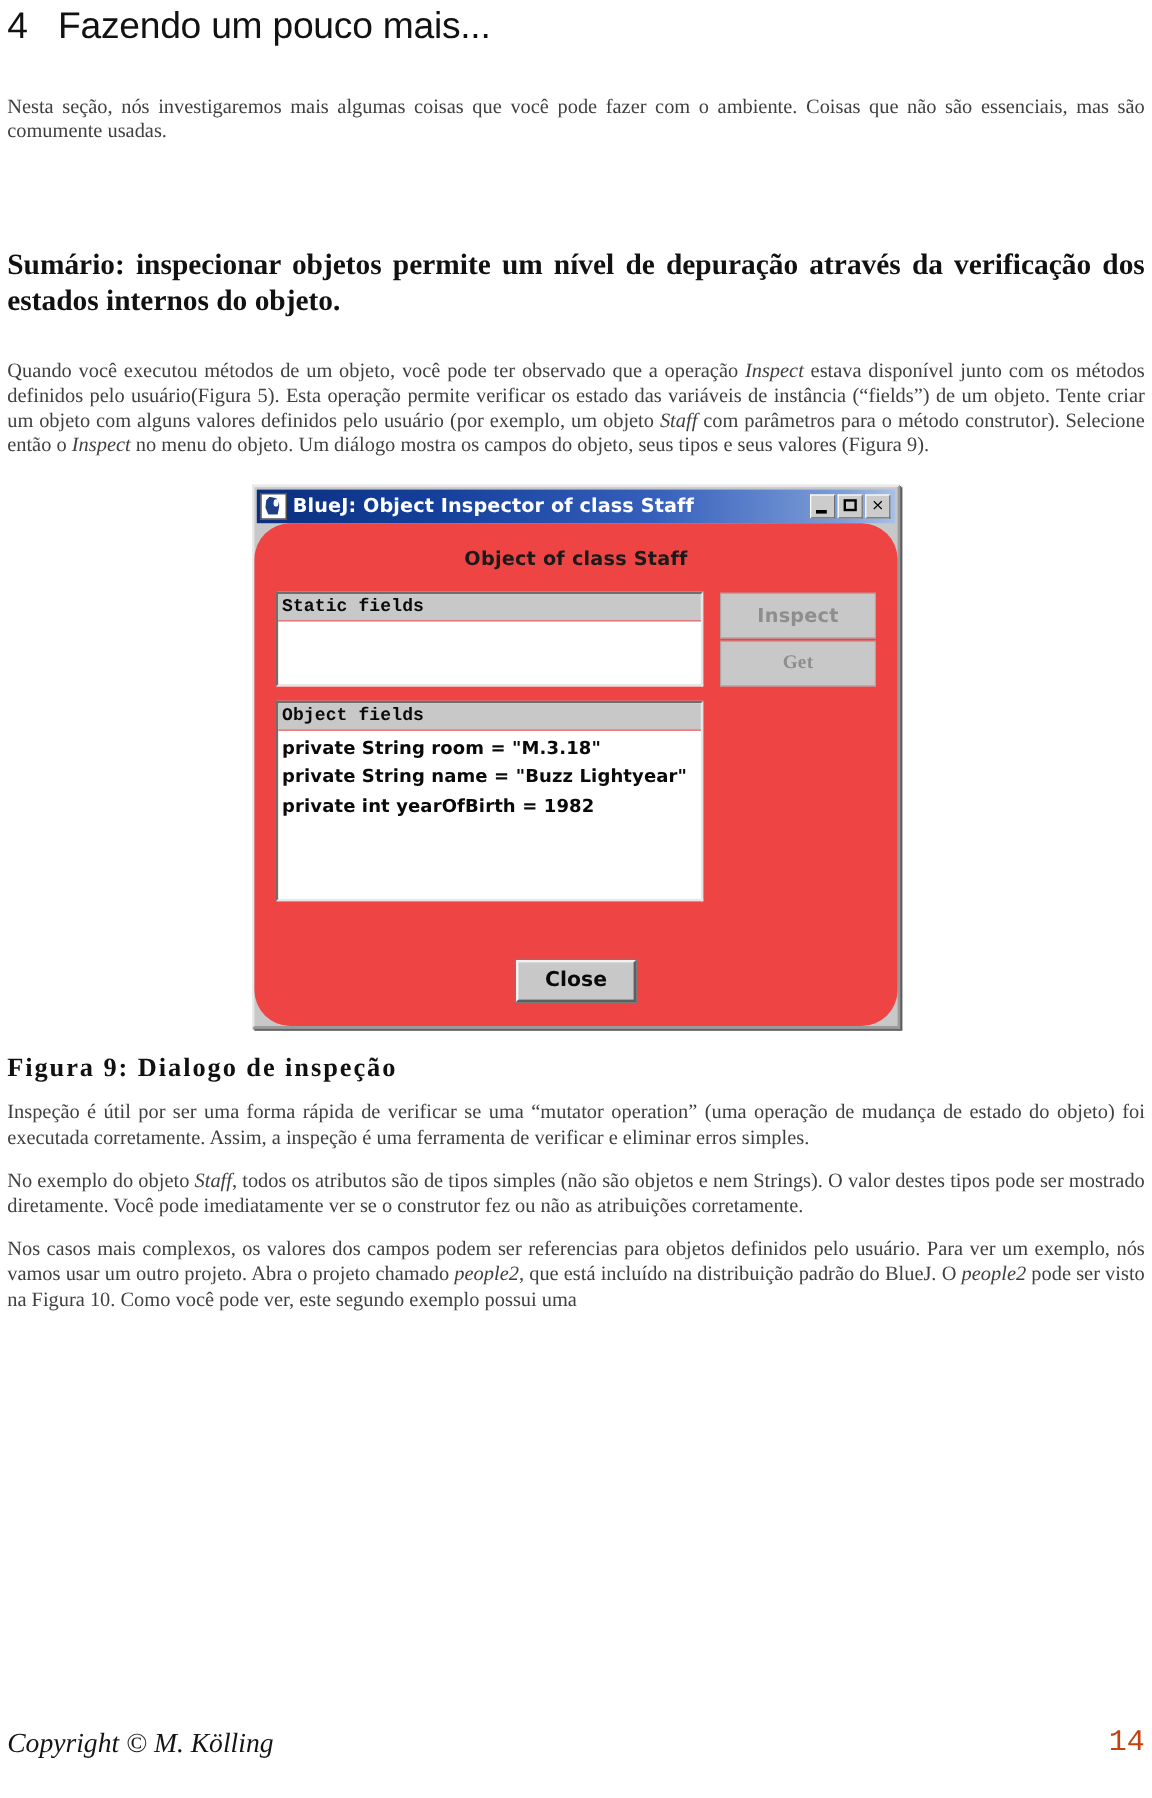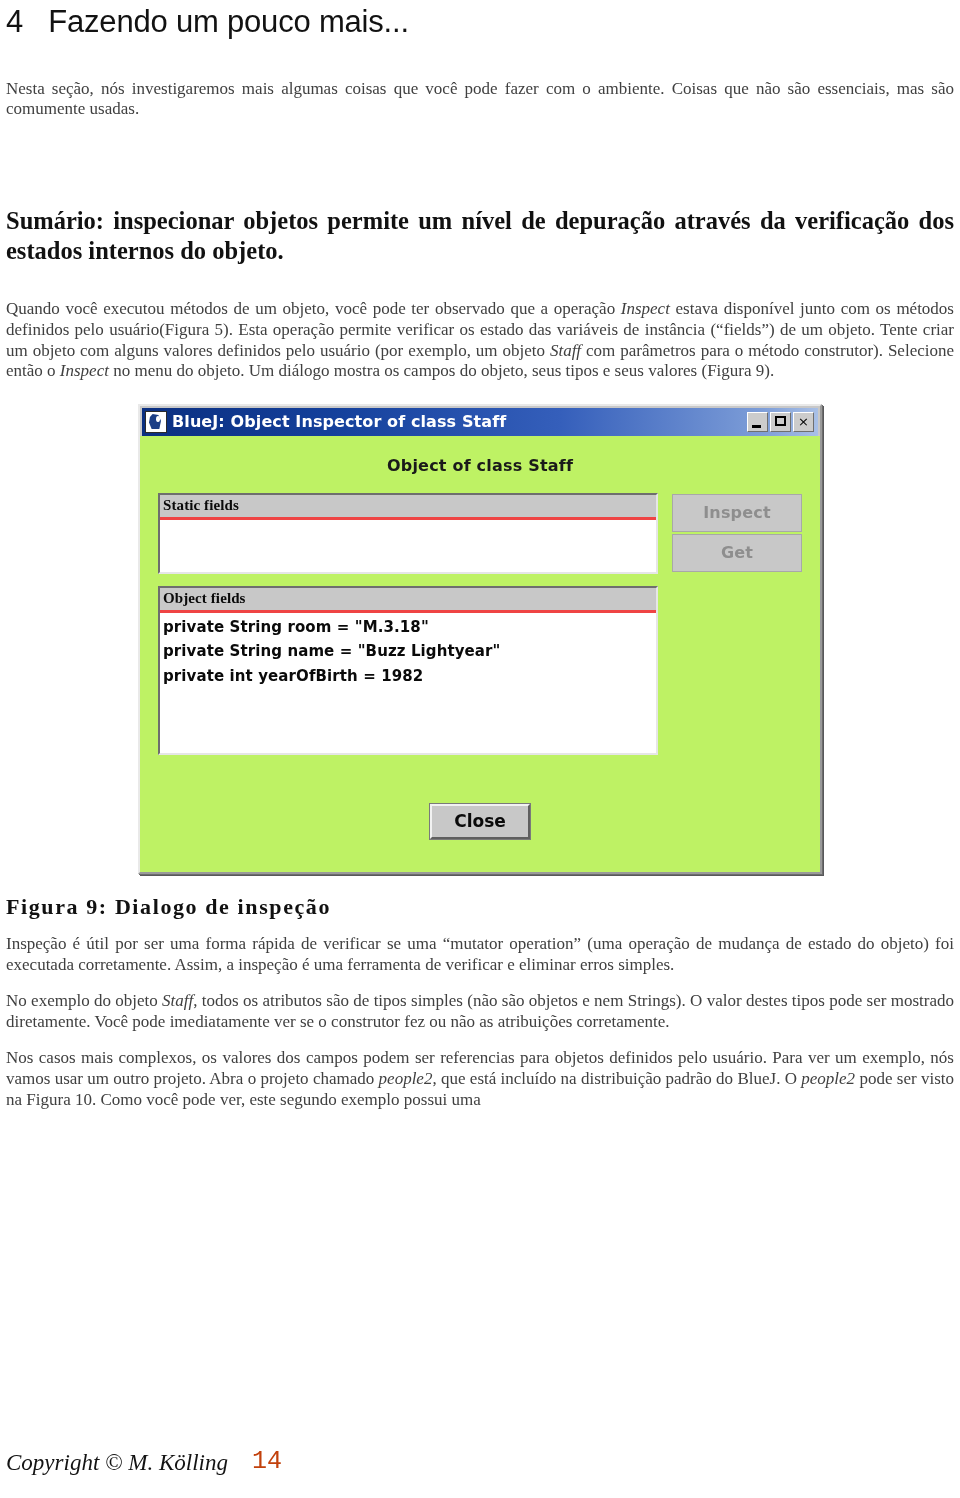"BlueJ: Object Inspector of class" .bluej-window { width: 684px -> 540px }
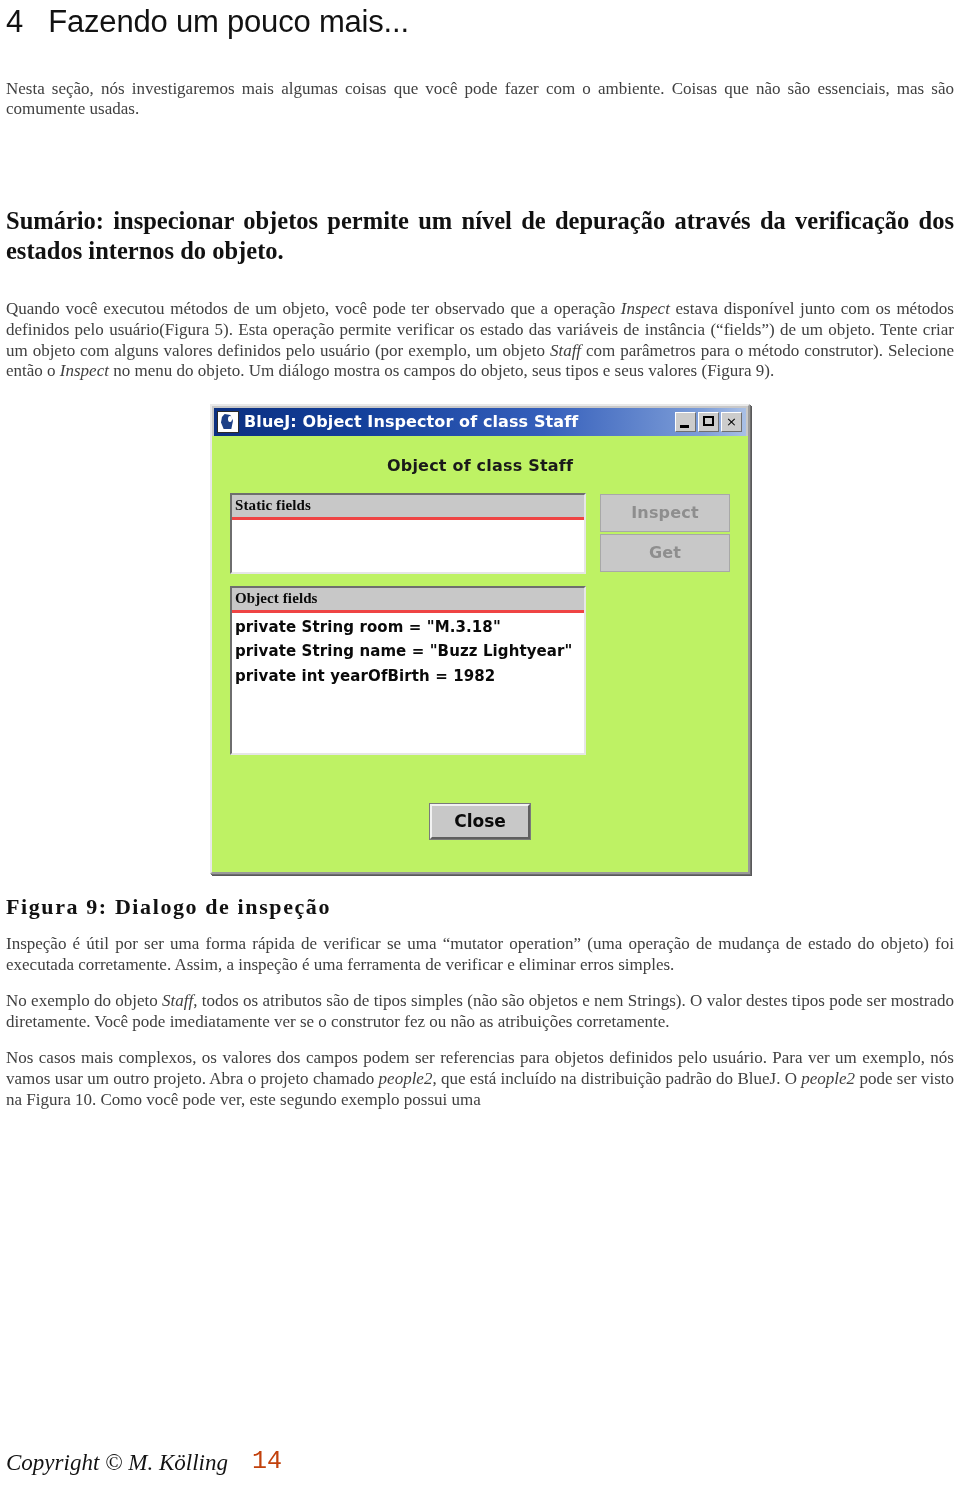"Object of class Staff" .dialog-body { background: #bef264 -> #ef4444; border-radius: none -> 30px; padding: 16px 18px 29px 18px -> 16px 18px 16px 18px }
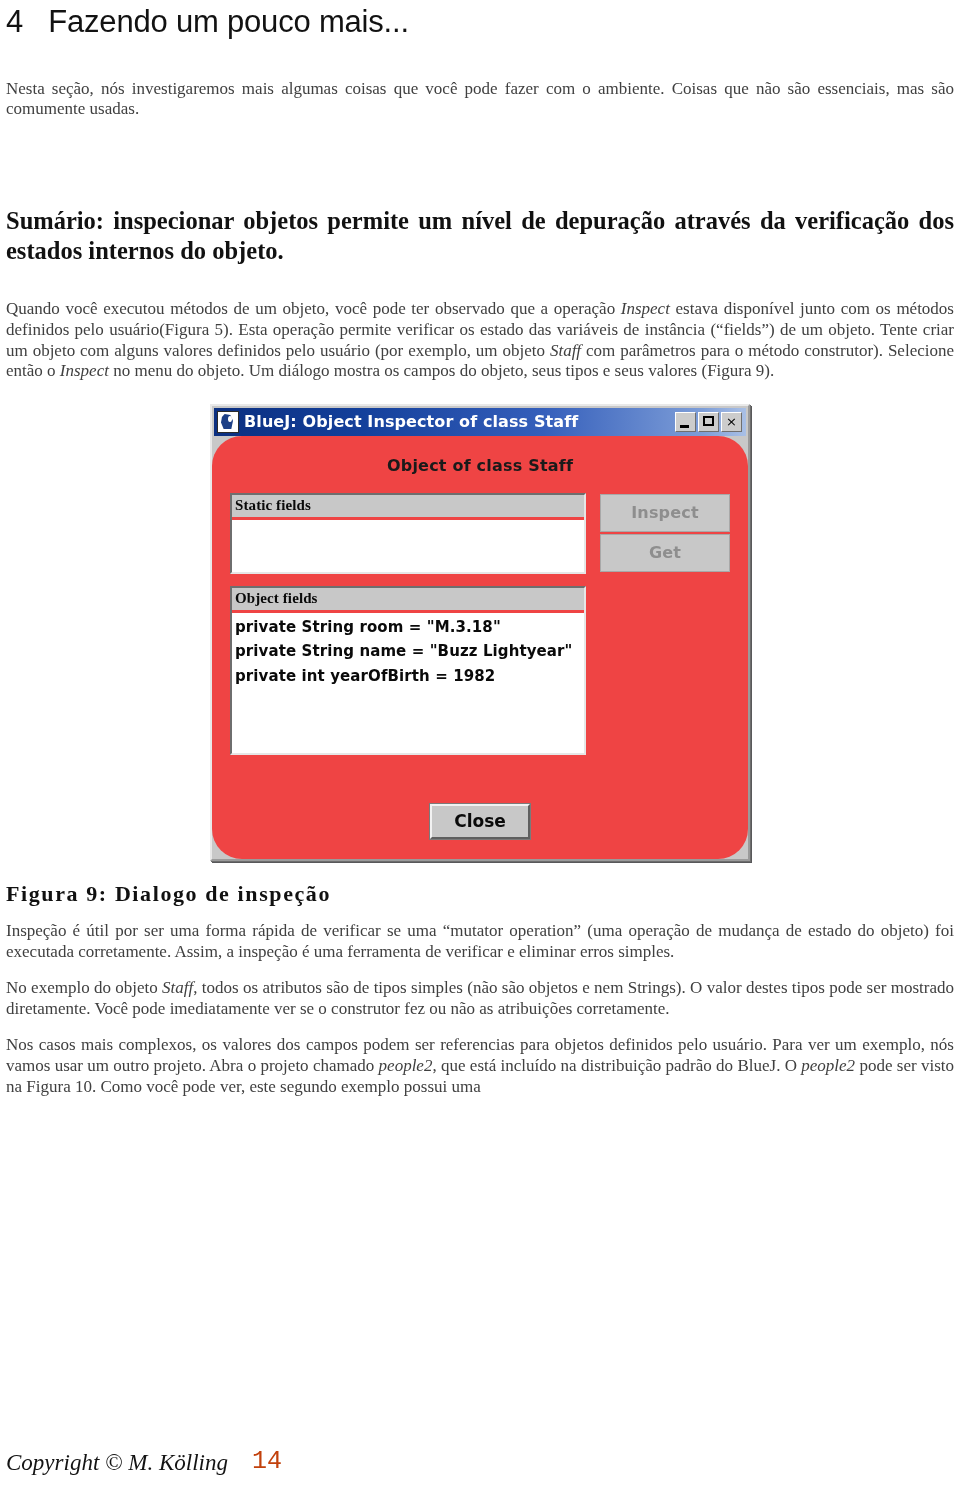"Static fields" .list-header { border-bottom: 3px solid #ef4444 -> 1px solid #ef4444; font-family: Liberation Serif, serif -> Liberation Mono, monospace }
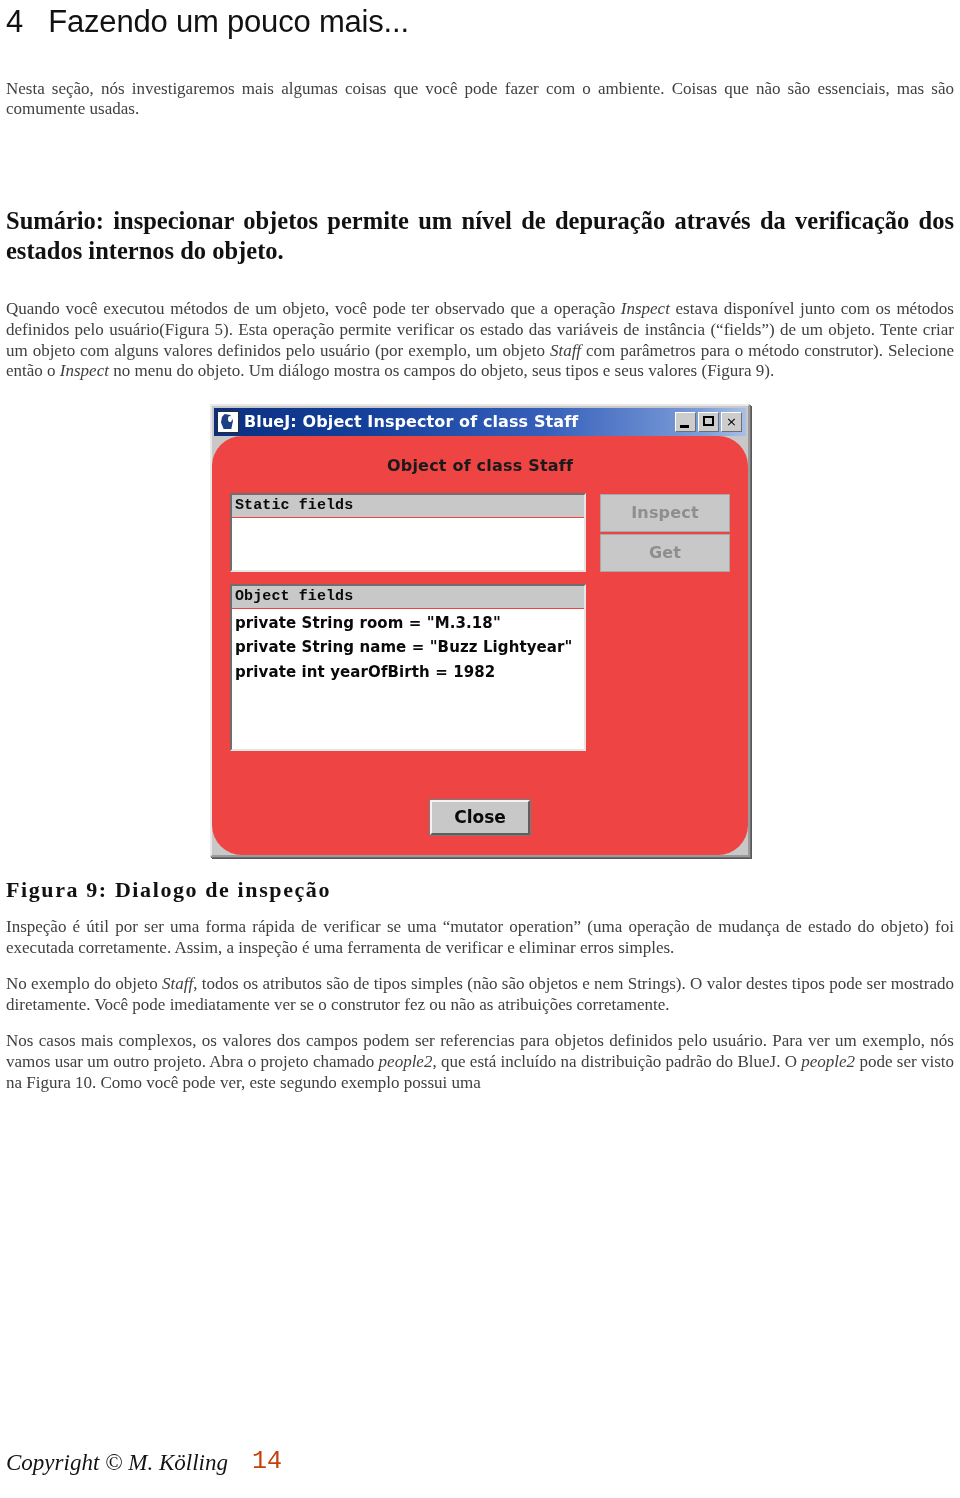"Get" .dlg-btn + .dlg-btn { font-family: none -> Liberation Serif, serif }
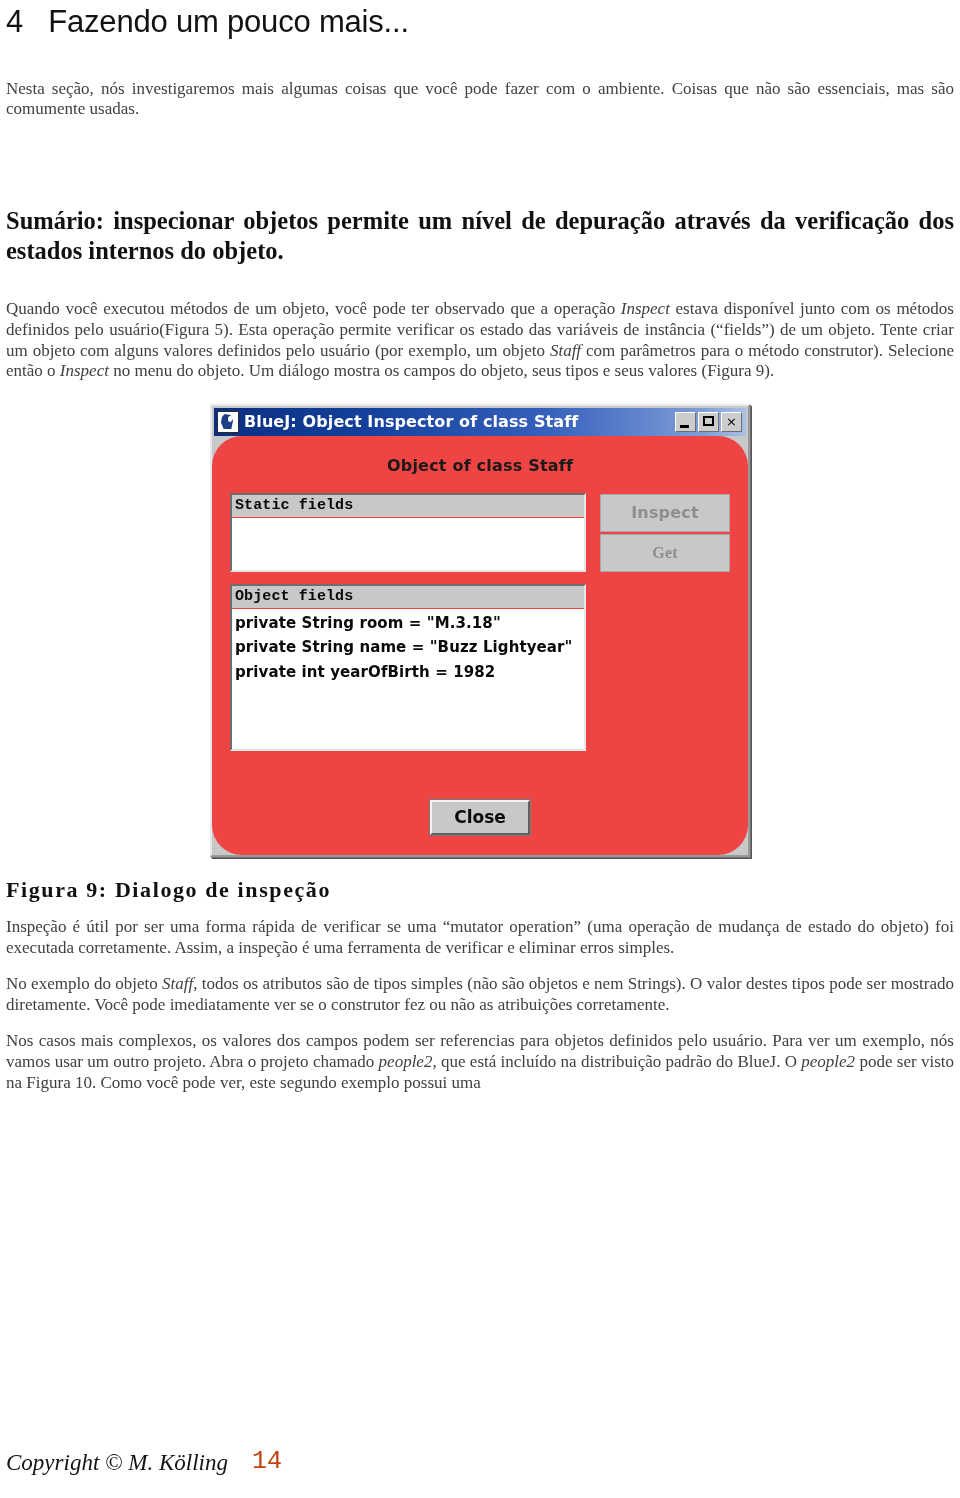"Copyright © M. Kölling" .footer { bottom: 22px -> 32px; justify-content: none -> space-between }
